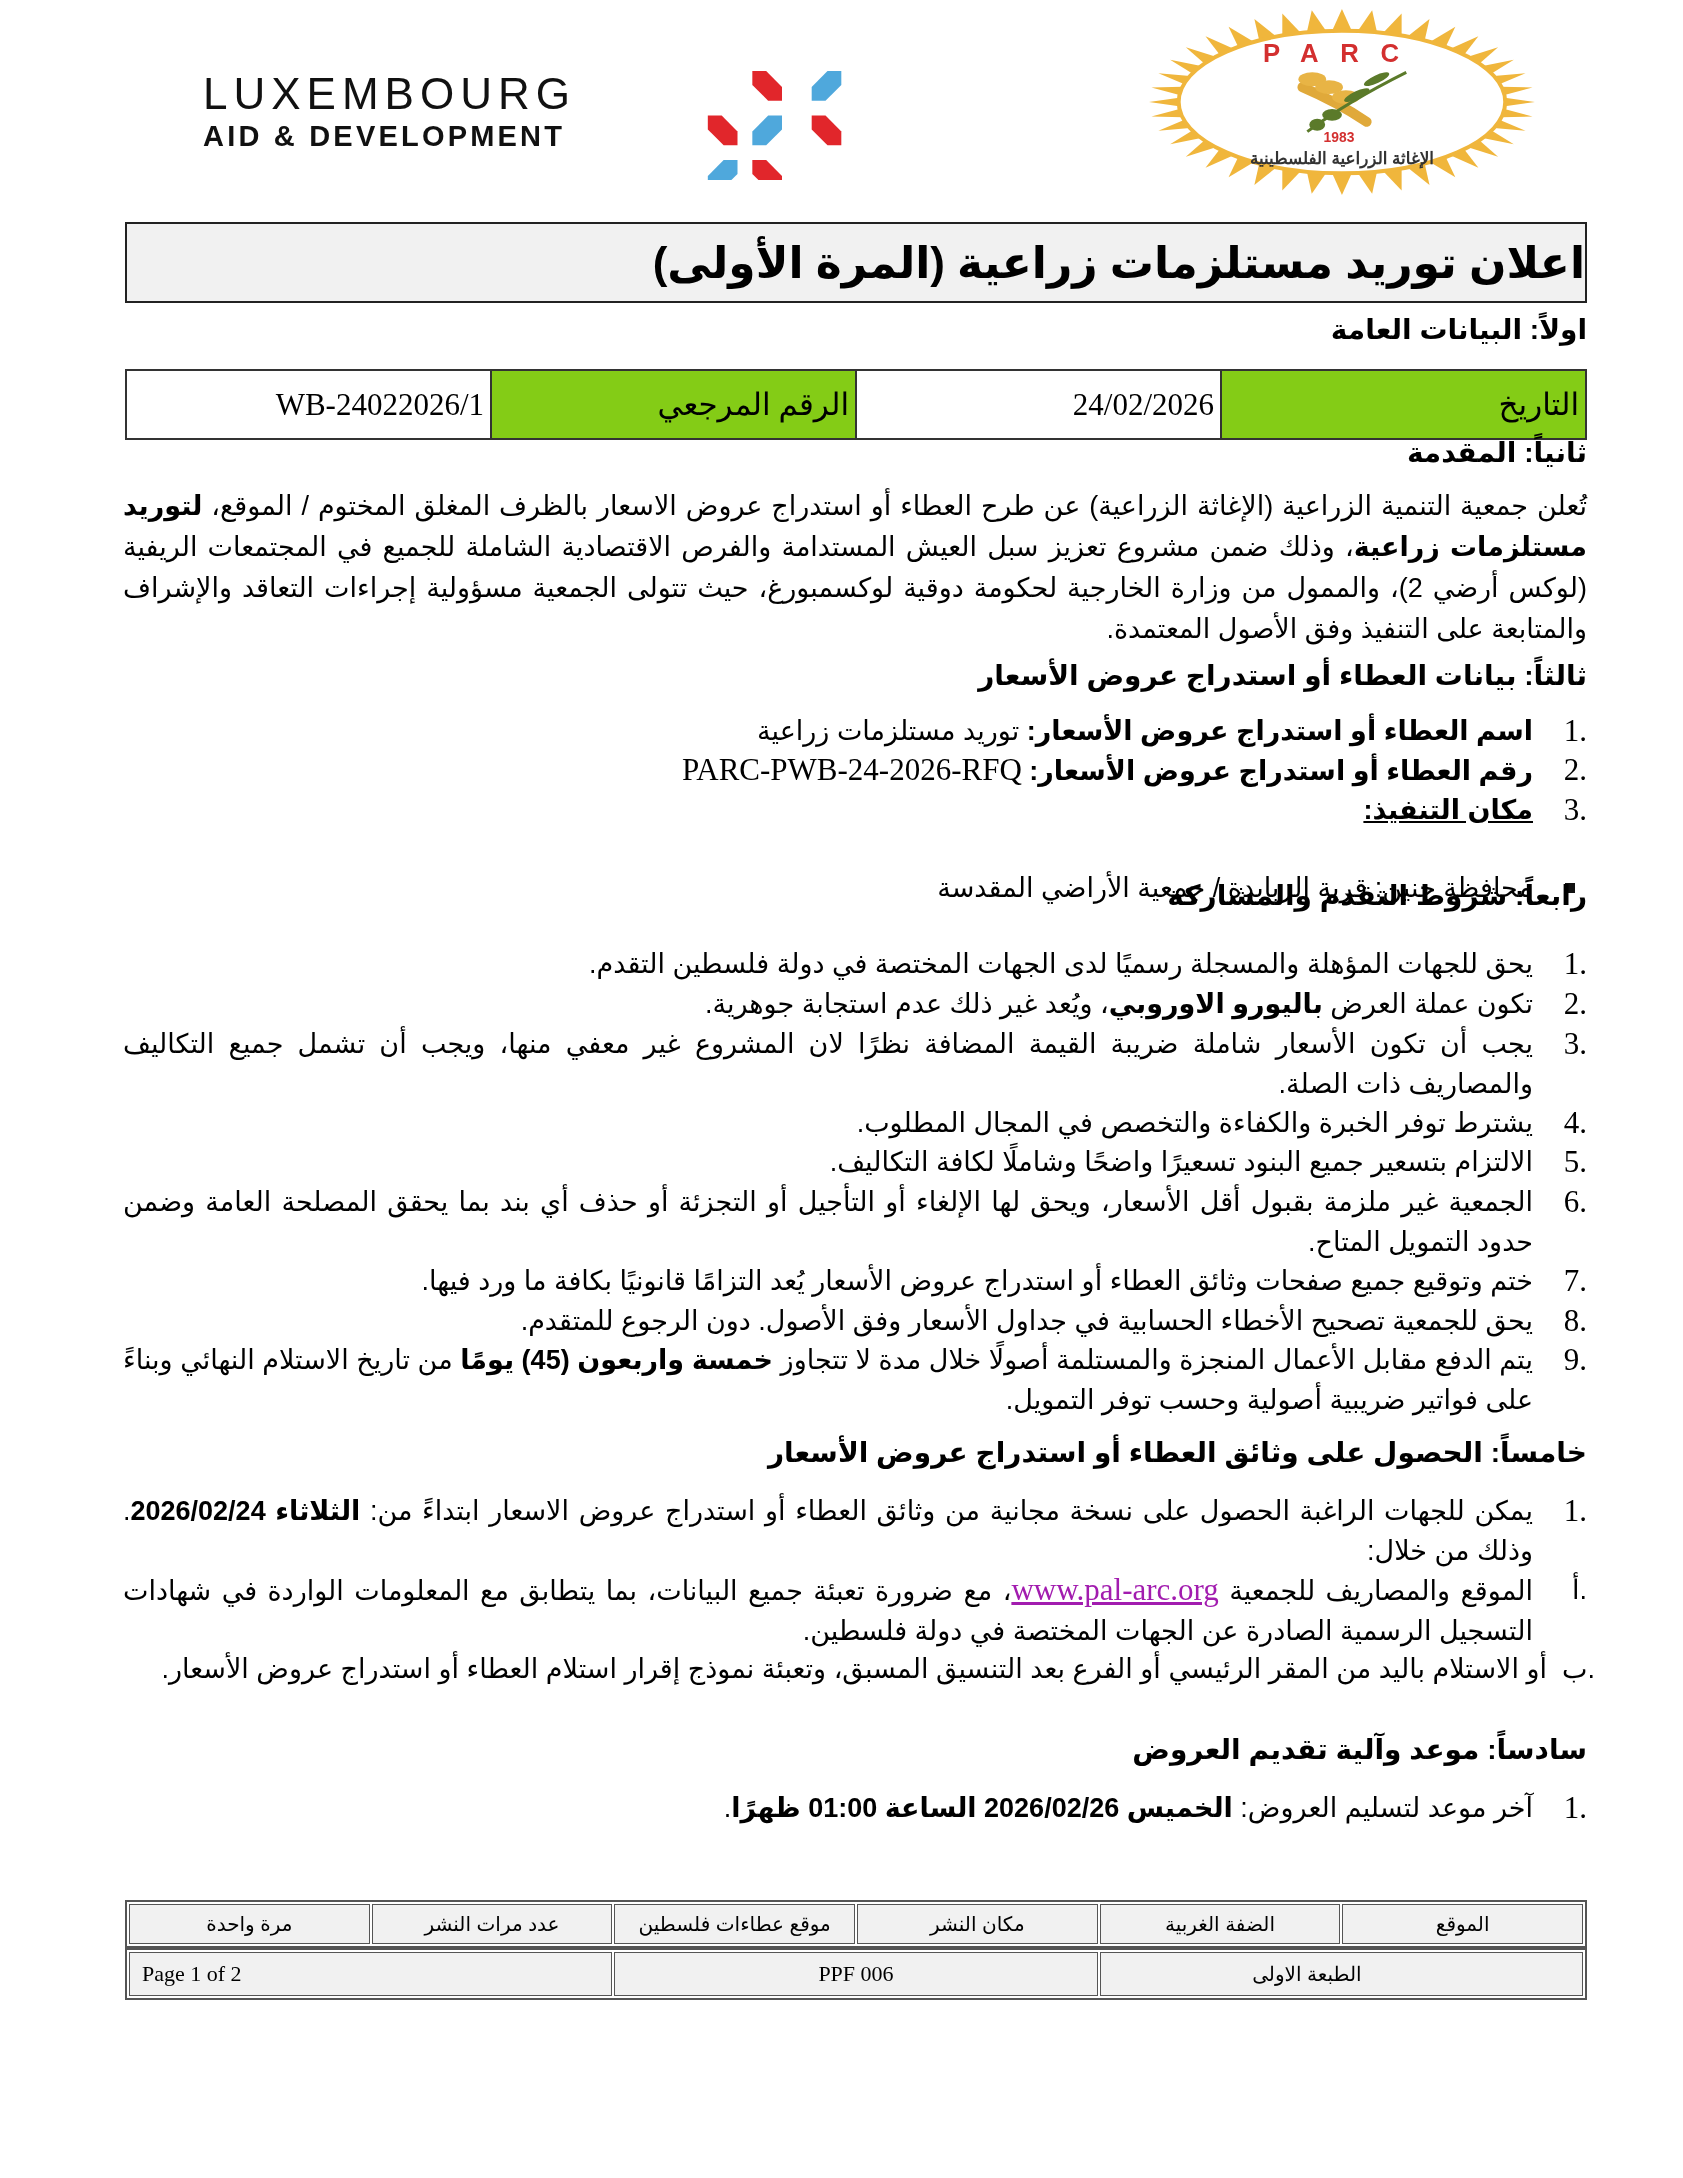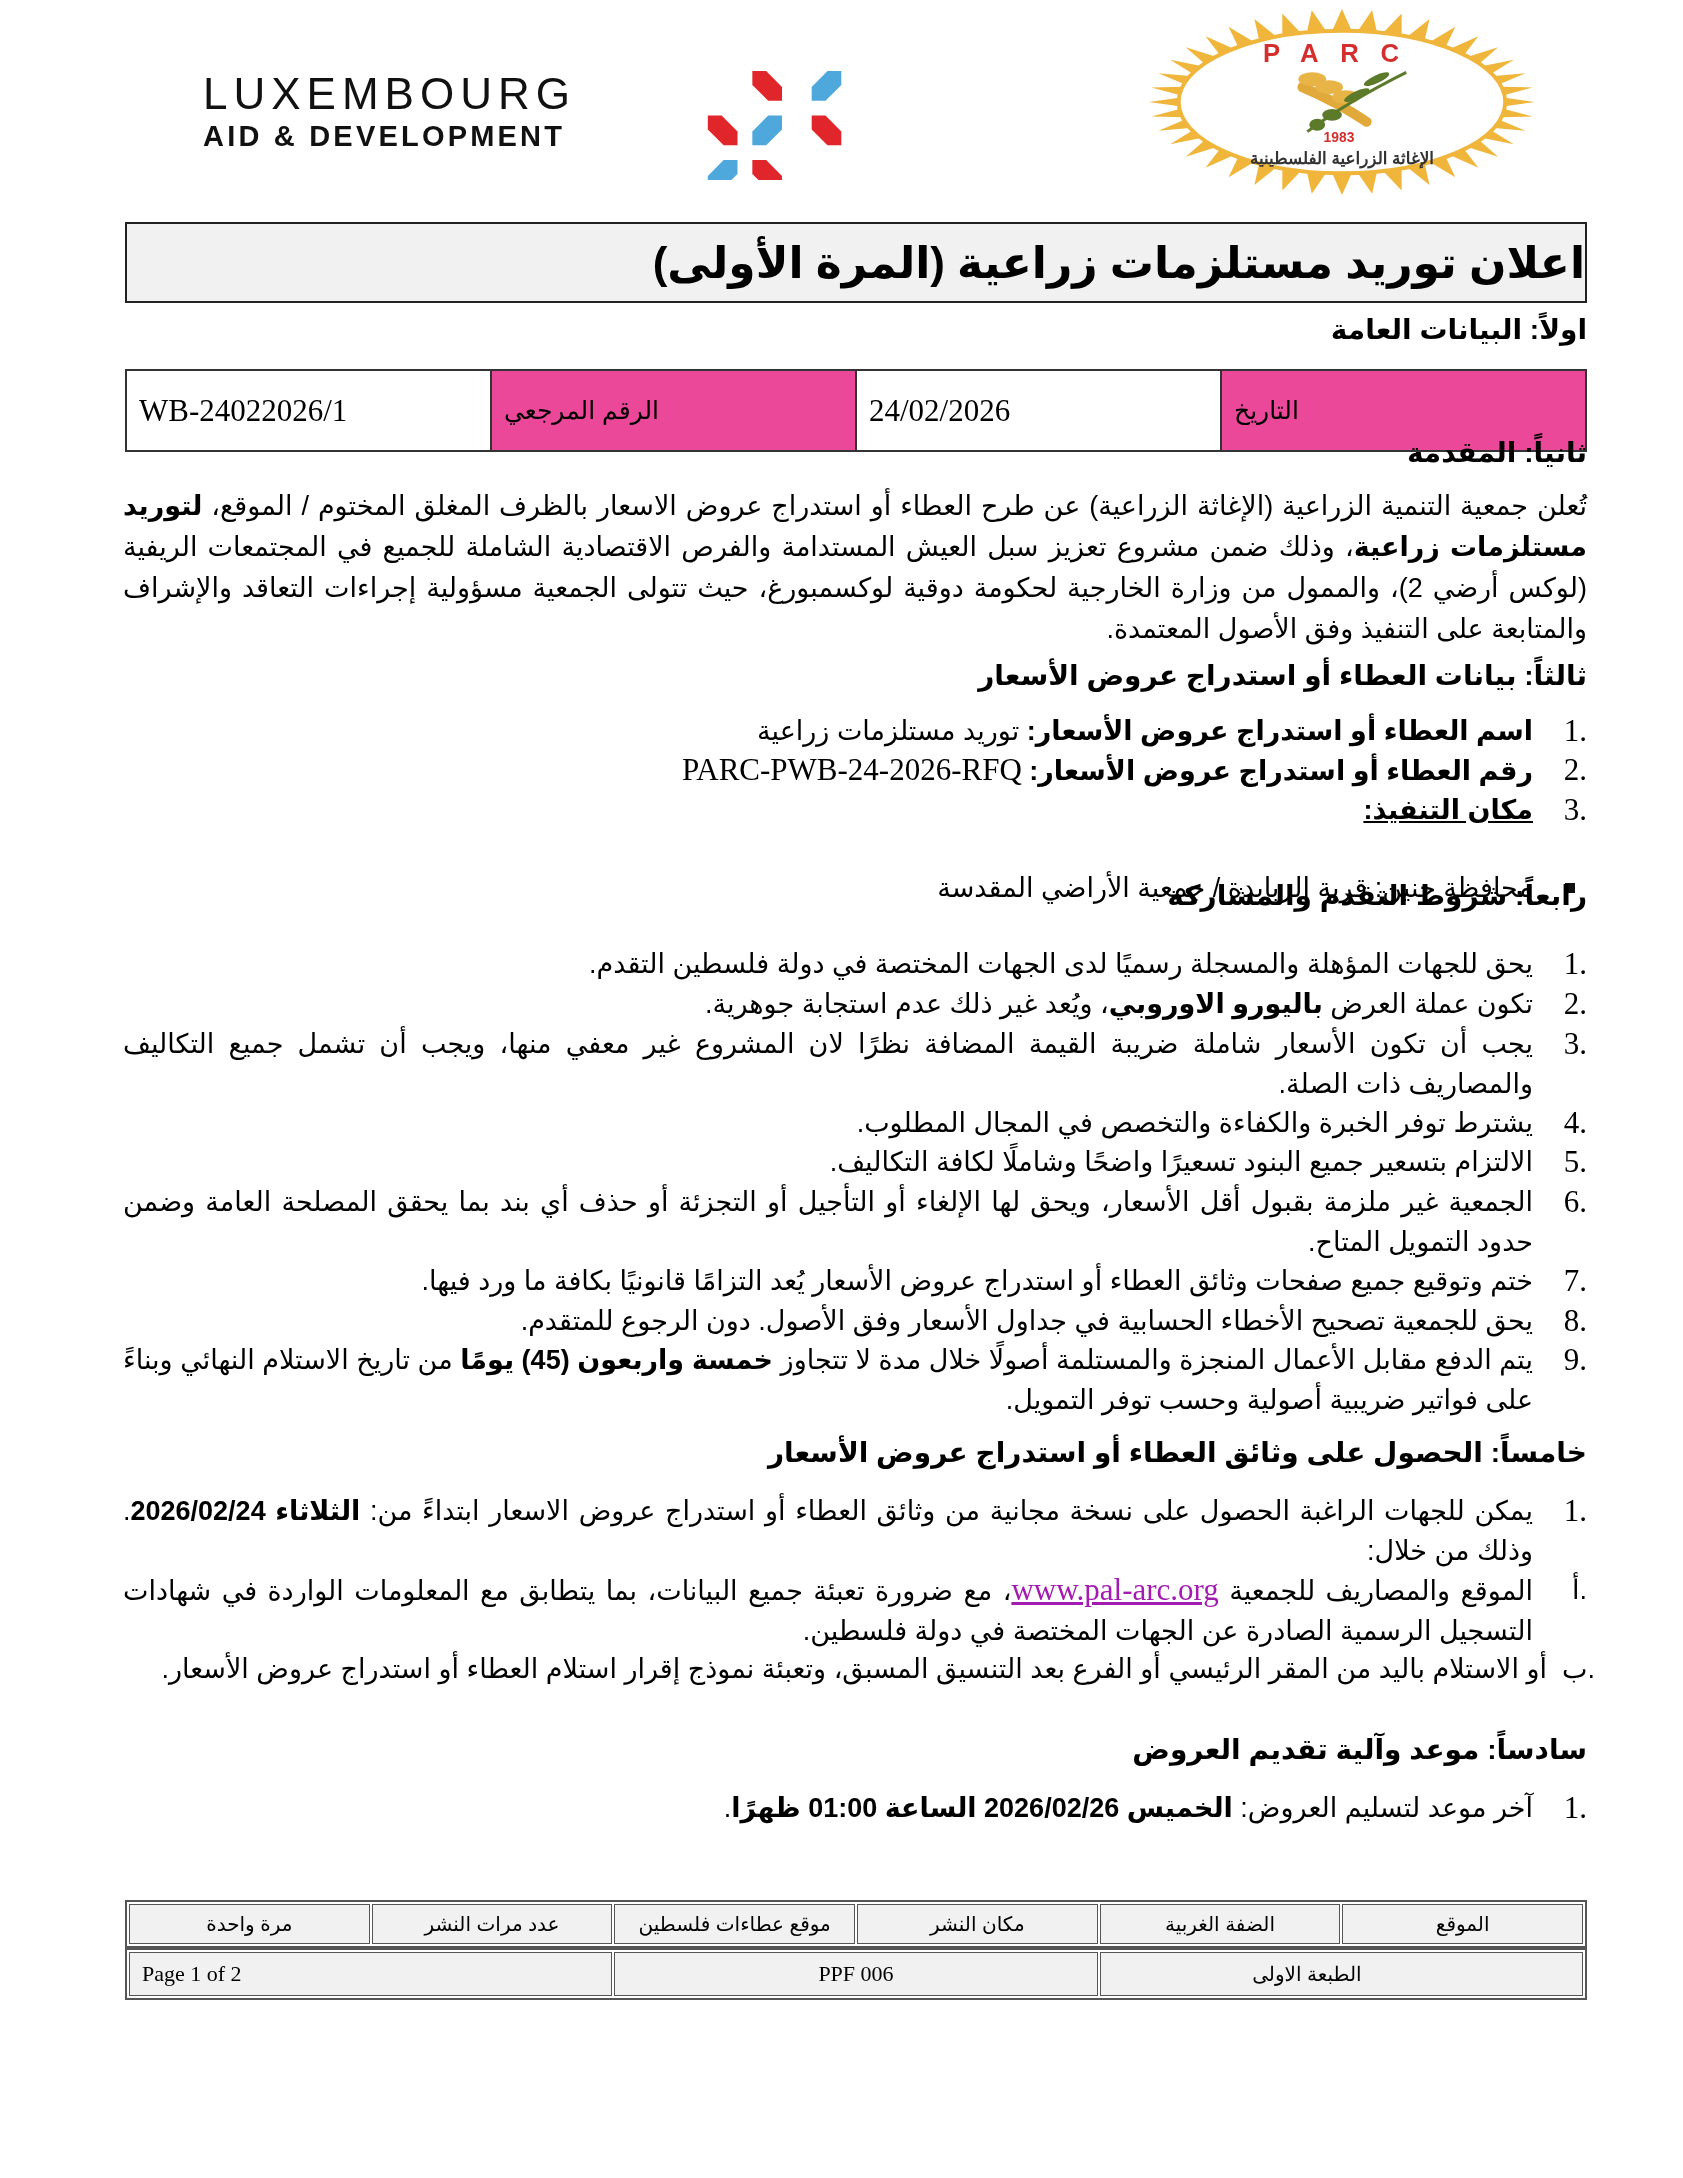"WB-24022026/1" #info-table td { padding: 12px -> 6px; text-align: left -> right }
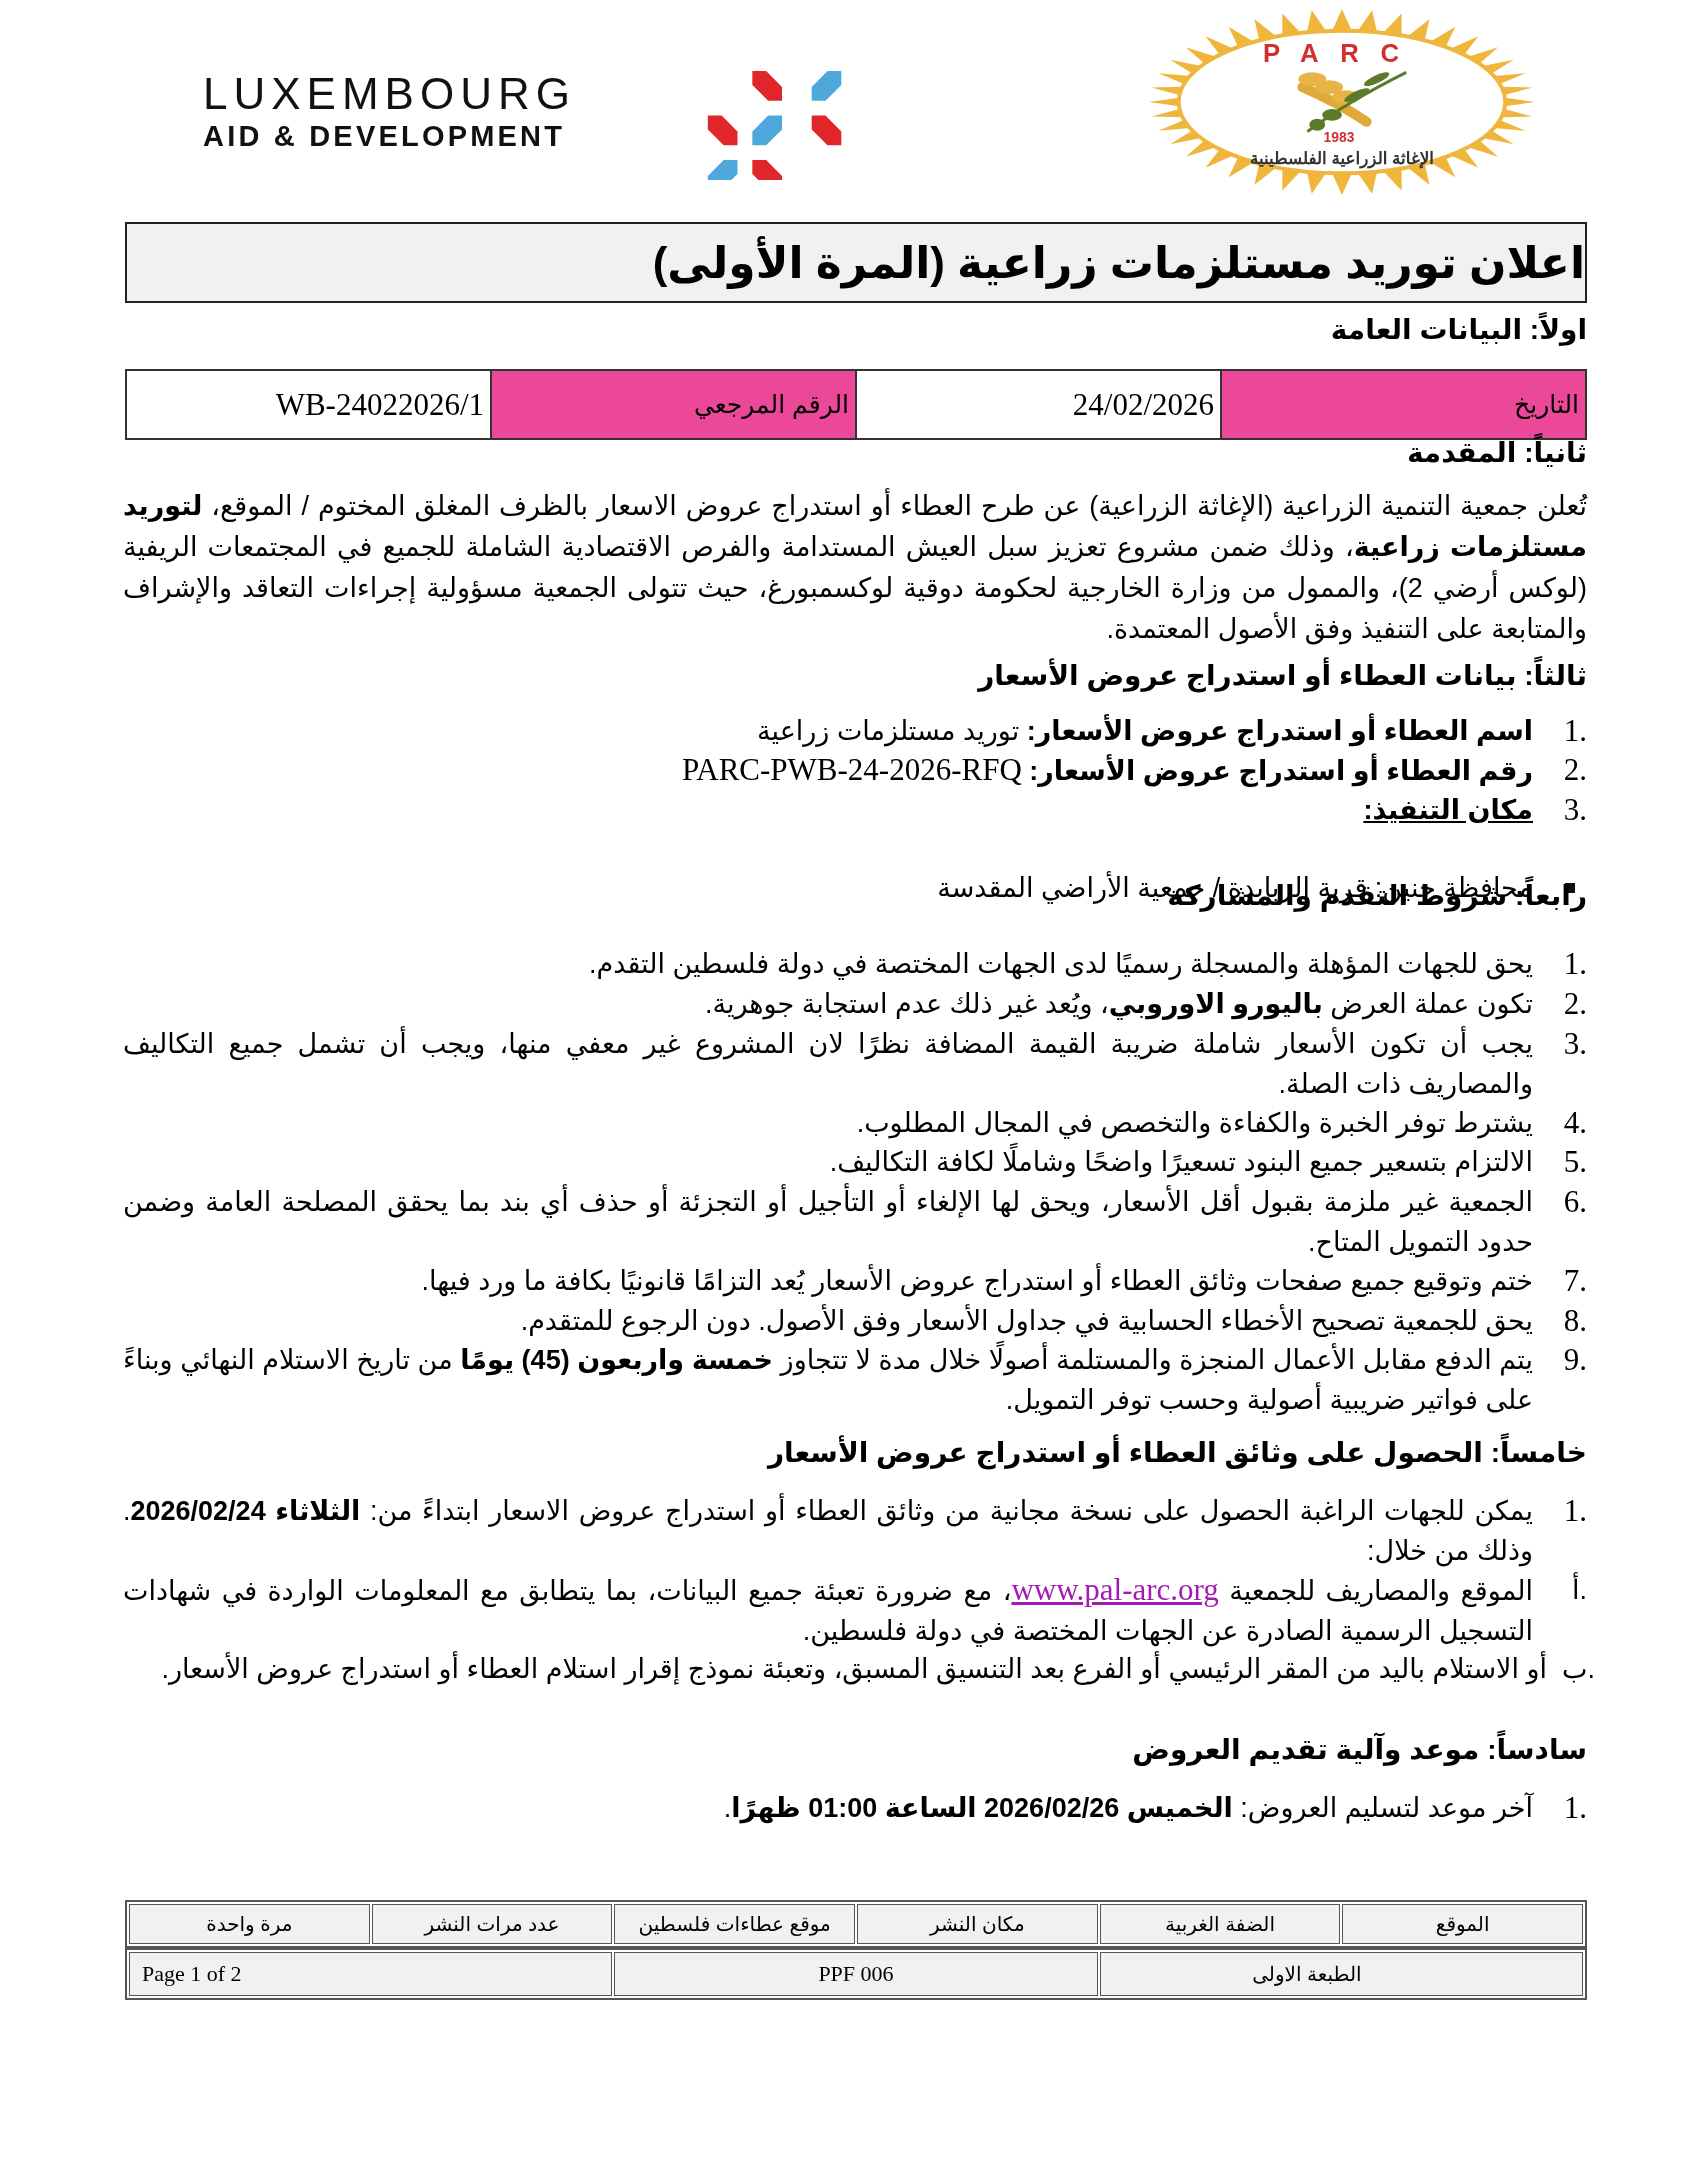"الرقم المرجعي" #info-table td.lbl { background: #ec4899 -> #84cc16; font-family: Liberation Sans, sans-serif -> Liberation Serif, serif; font-size: 25px -> 31px }
